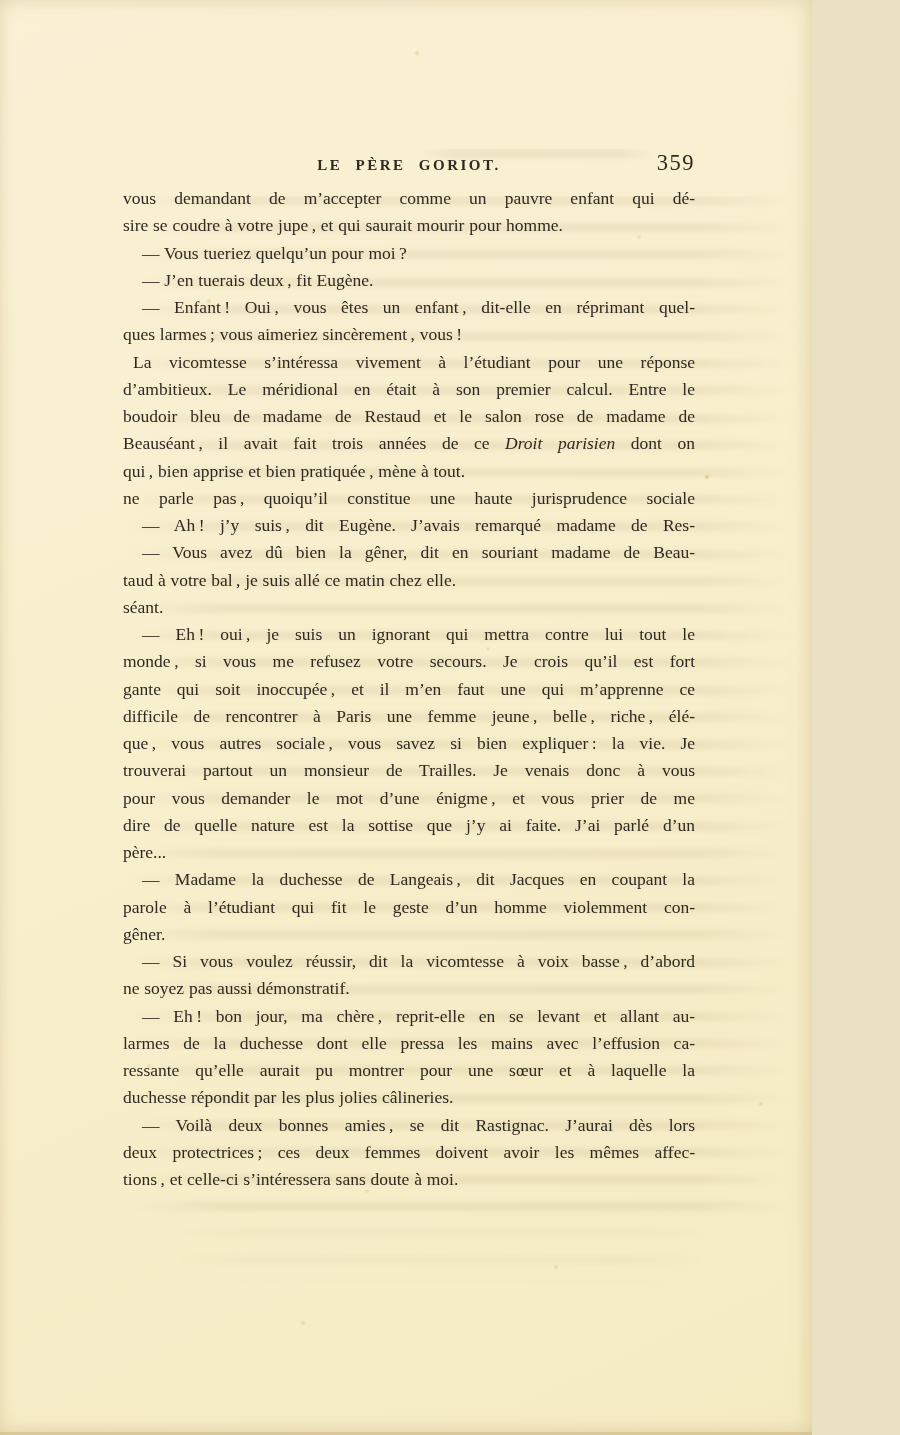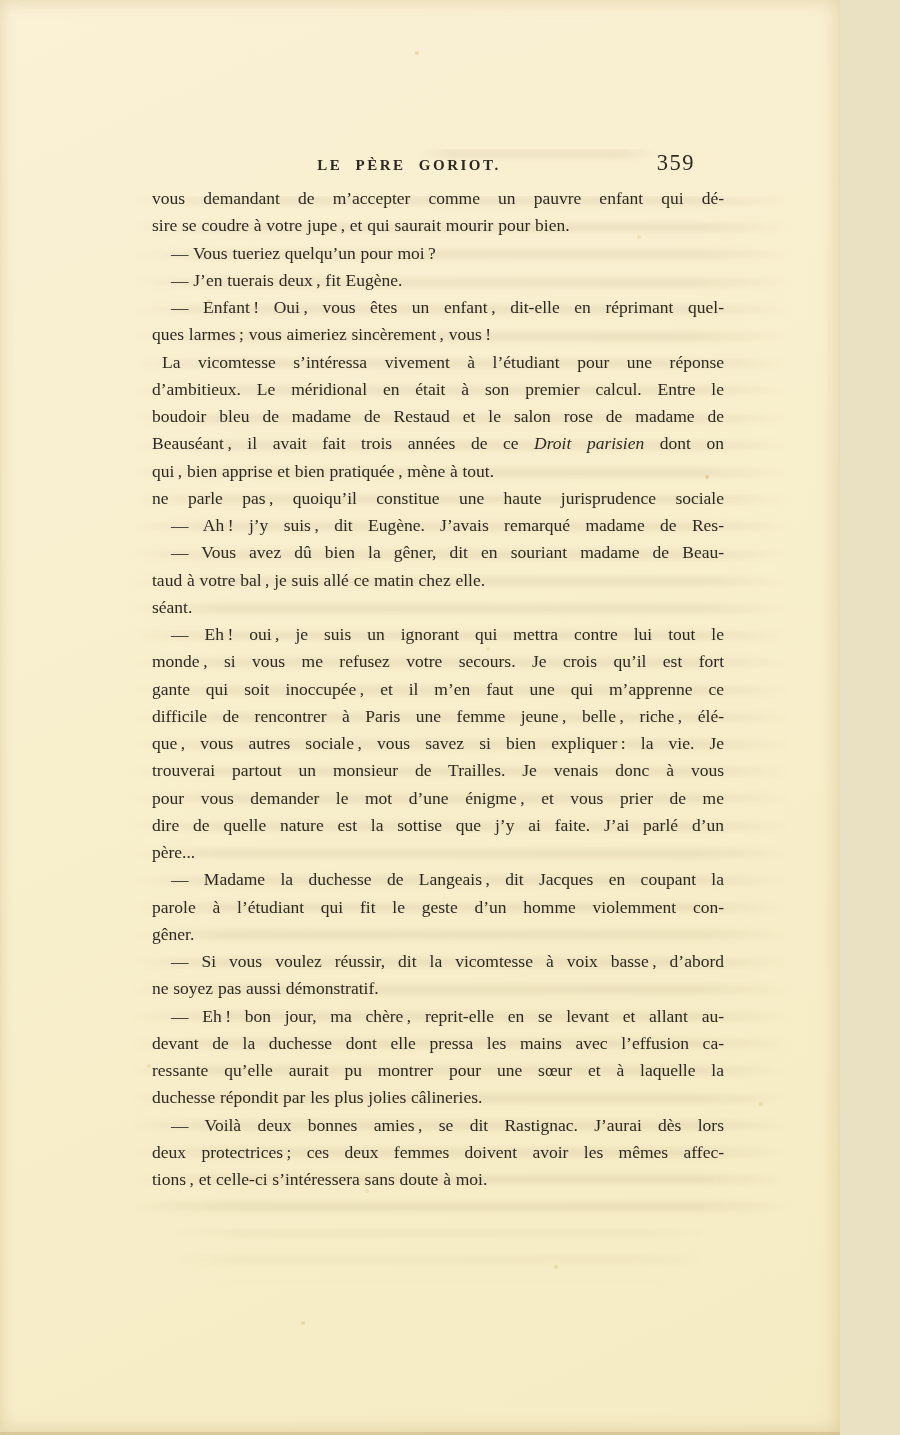"LE PÈRE GORIOT." .page { padding-left: 28px -> none }
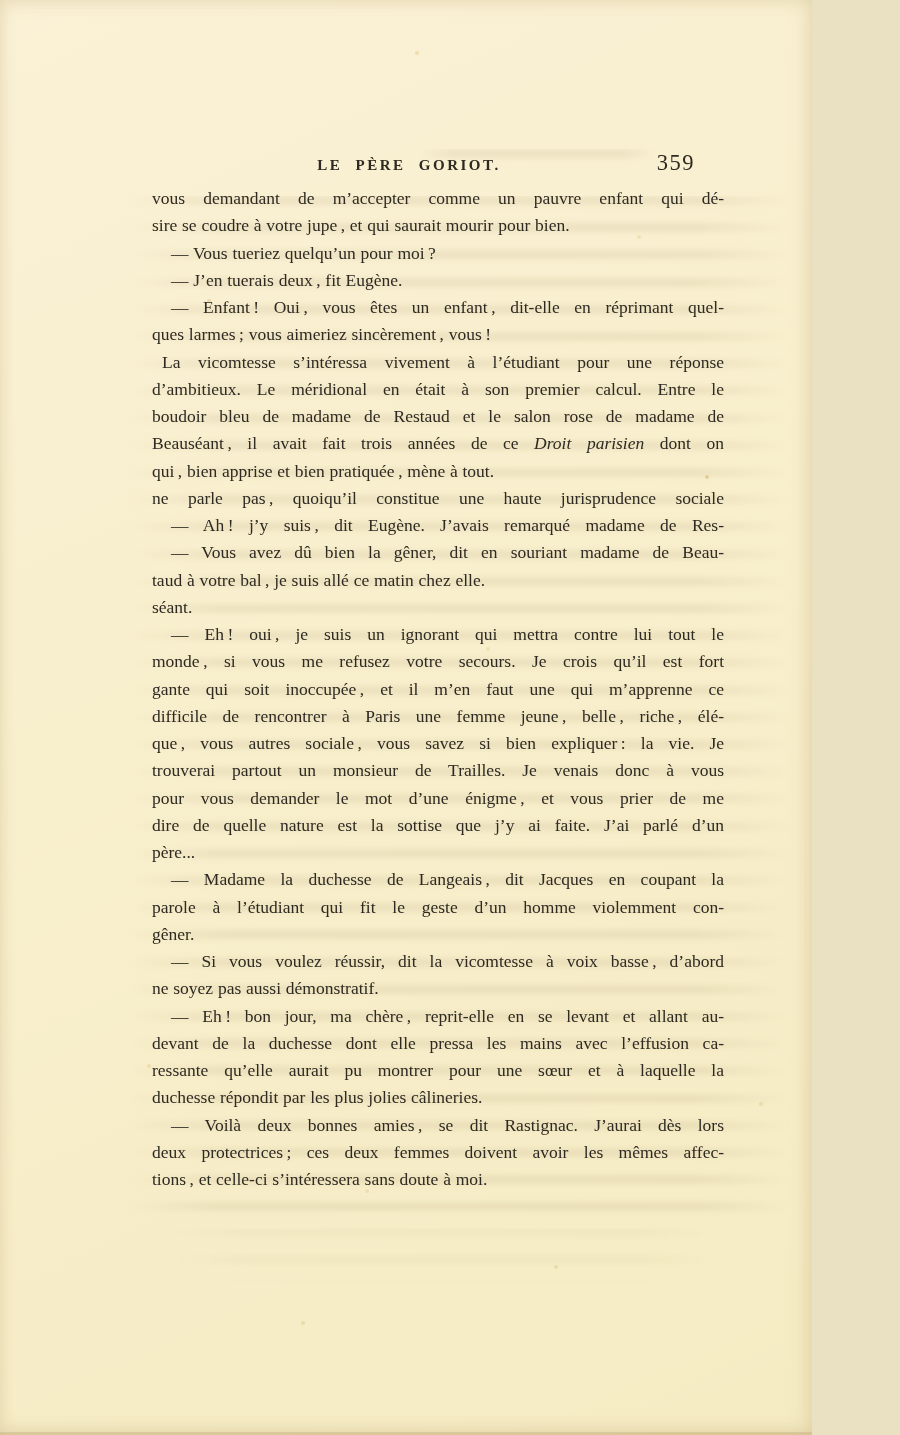"vous demandant de m’accepter comme" .text-block { margin-left: 29px -> none }
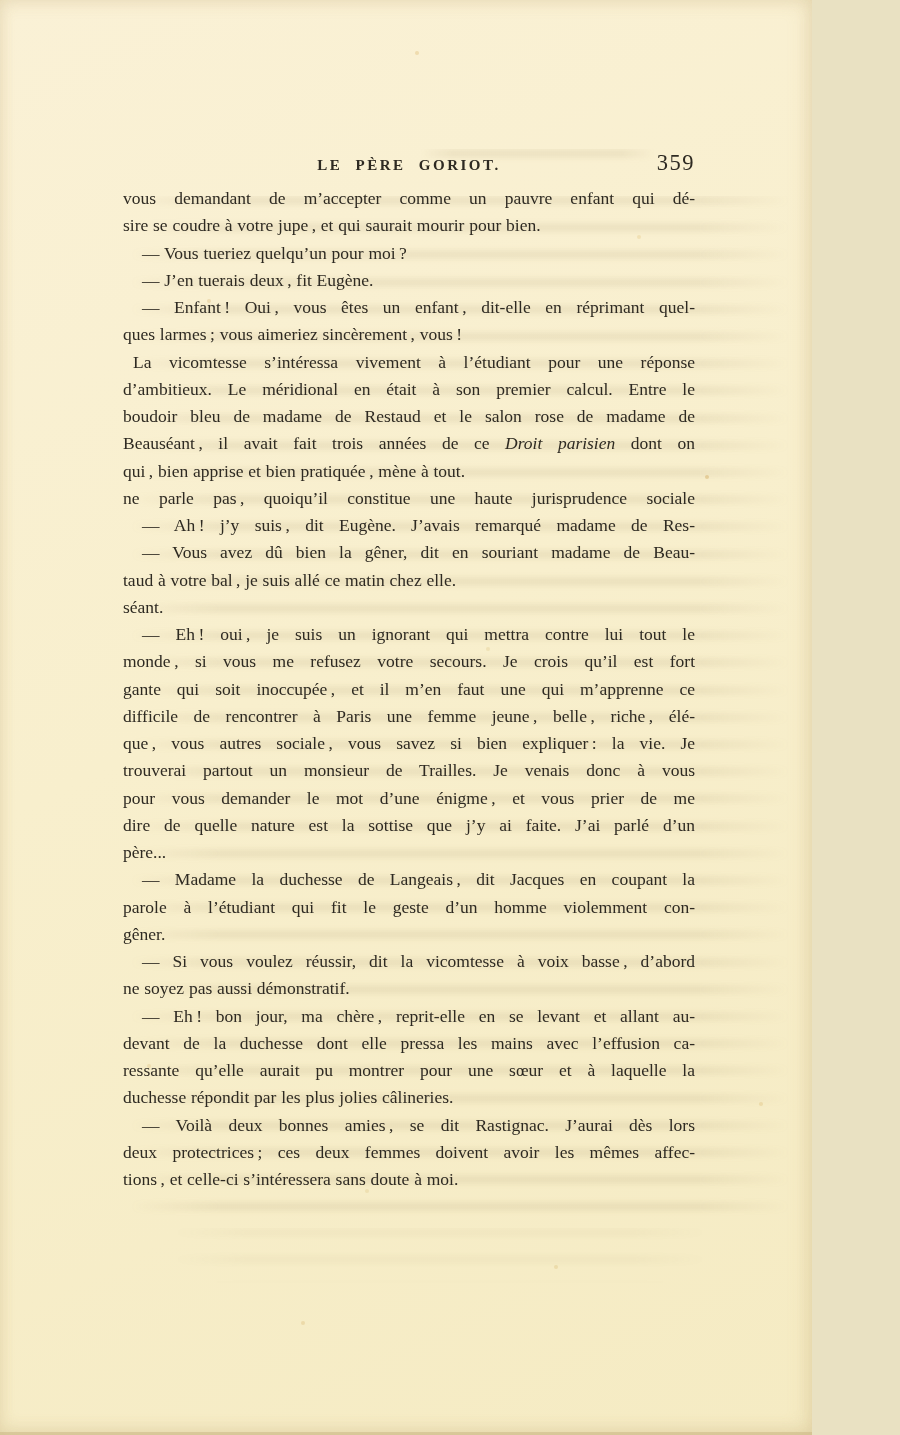"sire se coudre à votre" span { text: bien -> homme }
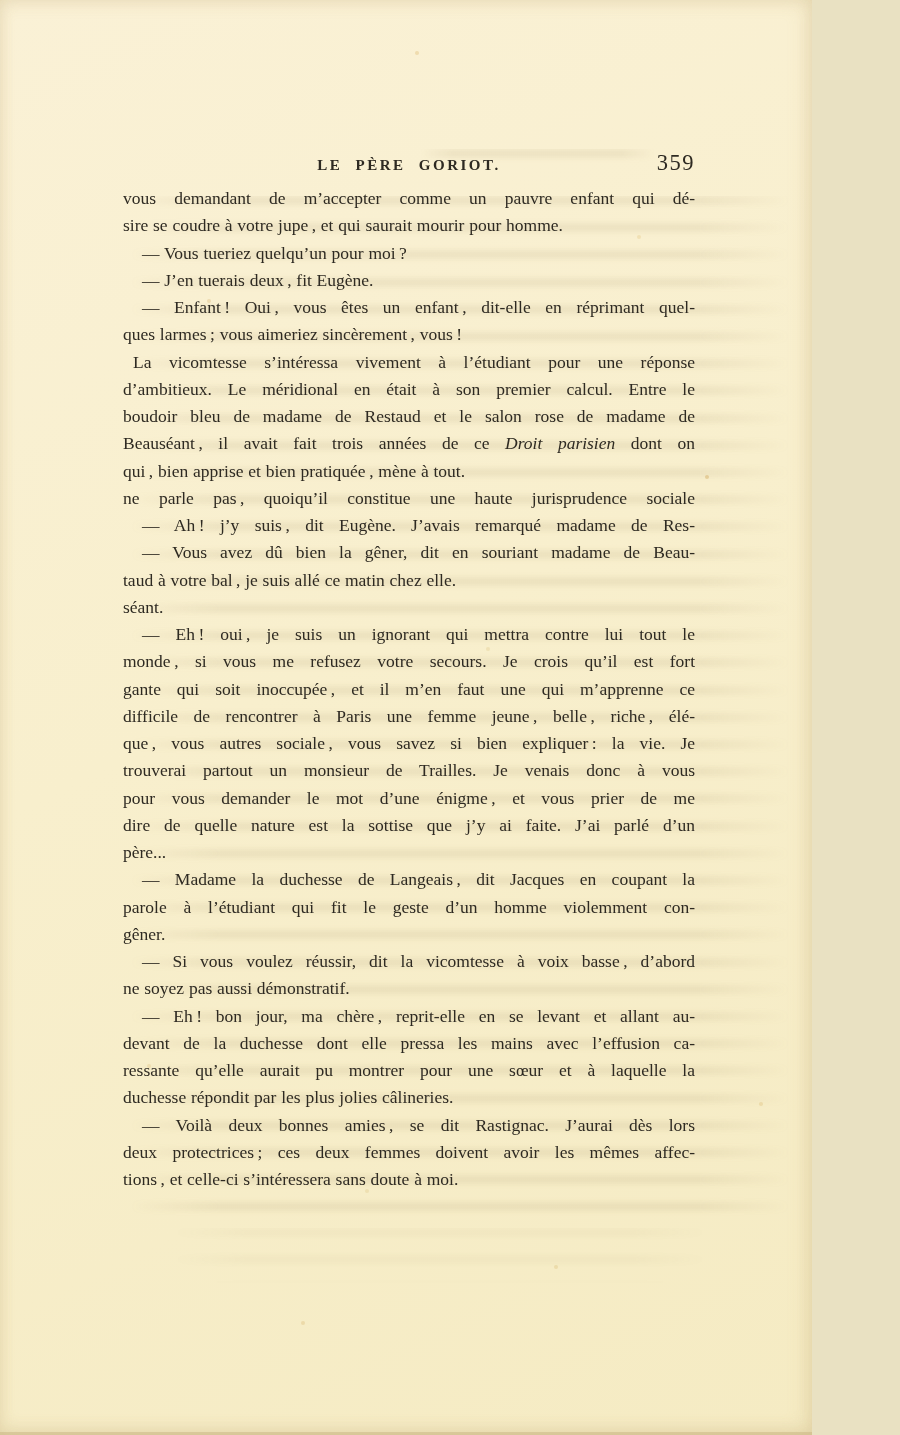"devant de la duchesse dont" span { text: devant -> larmes }
